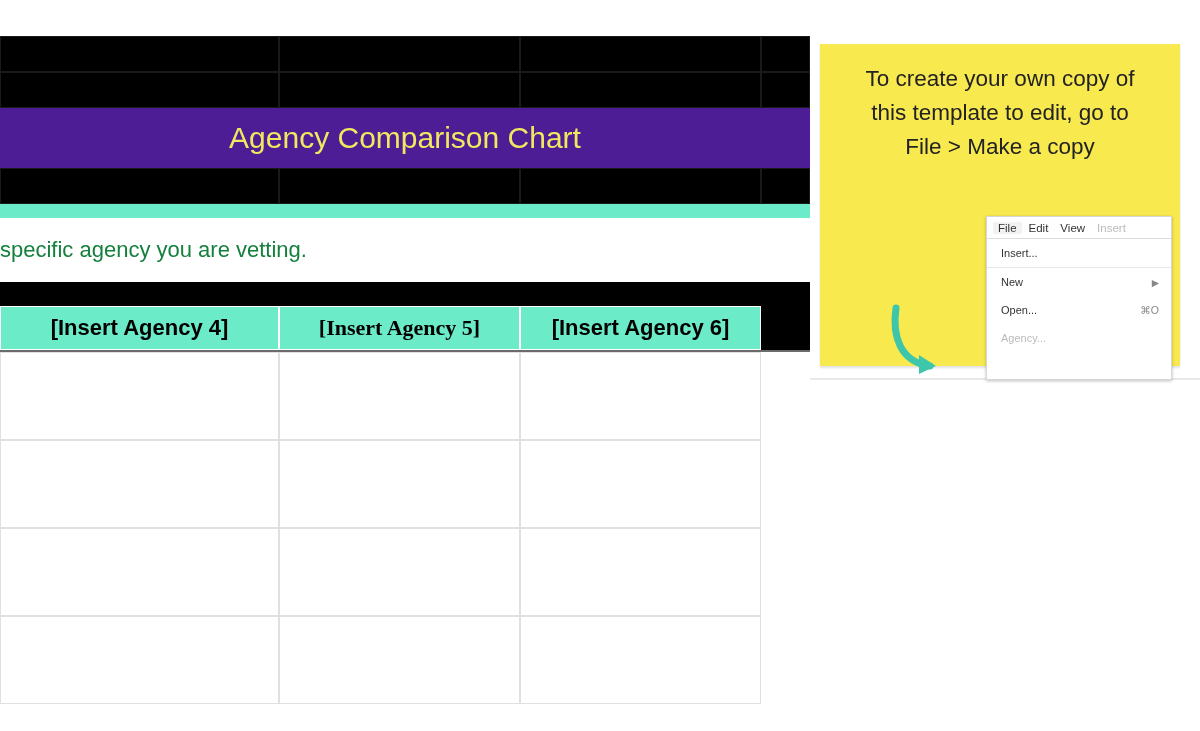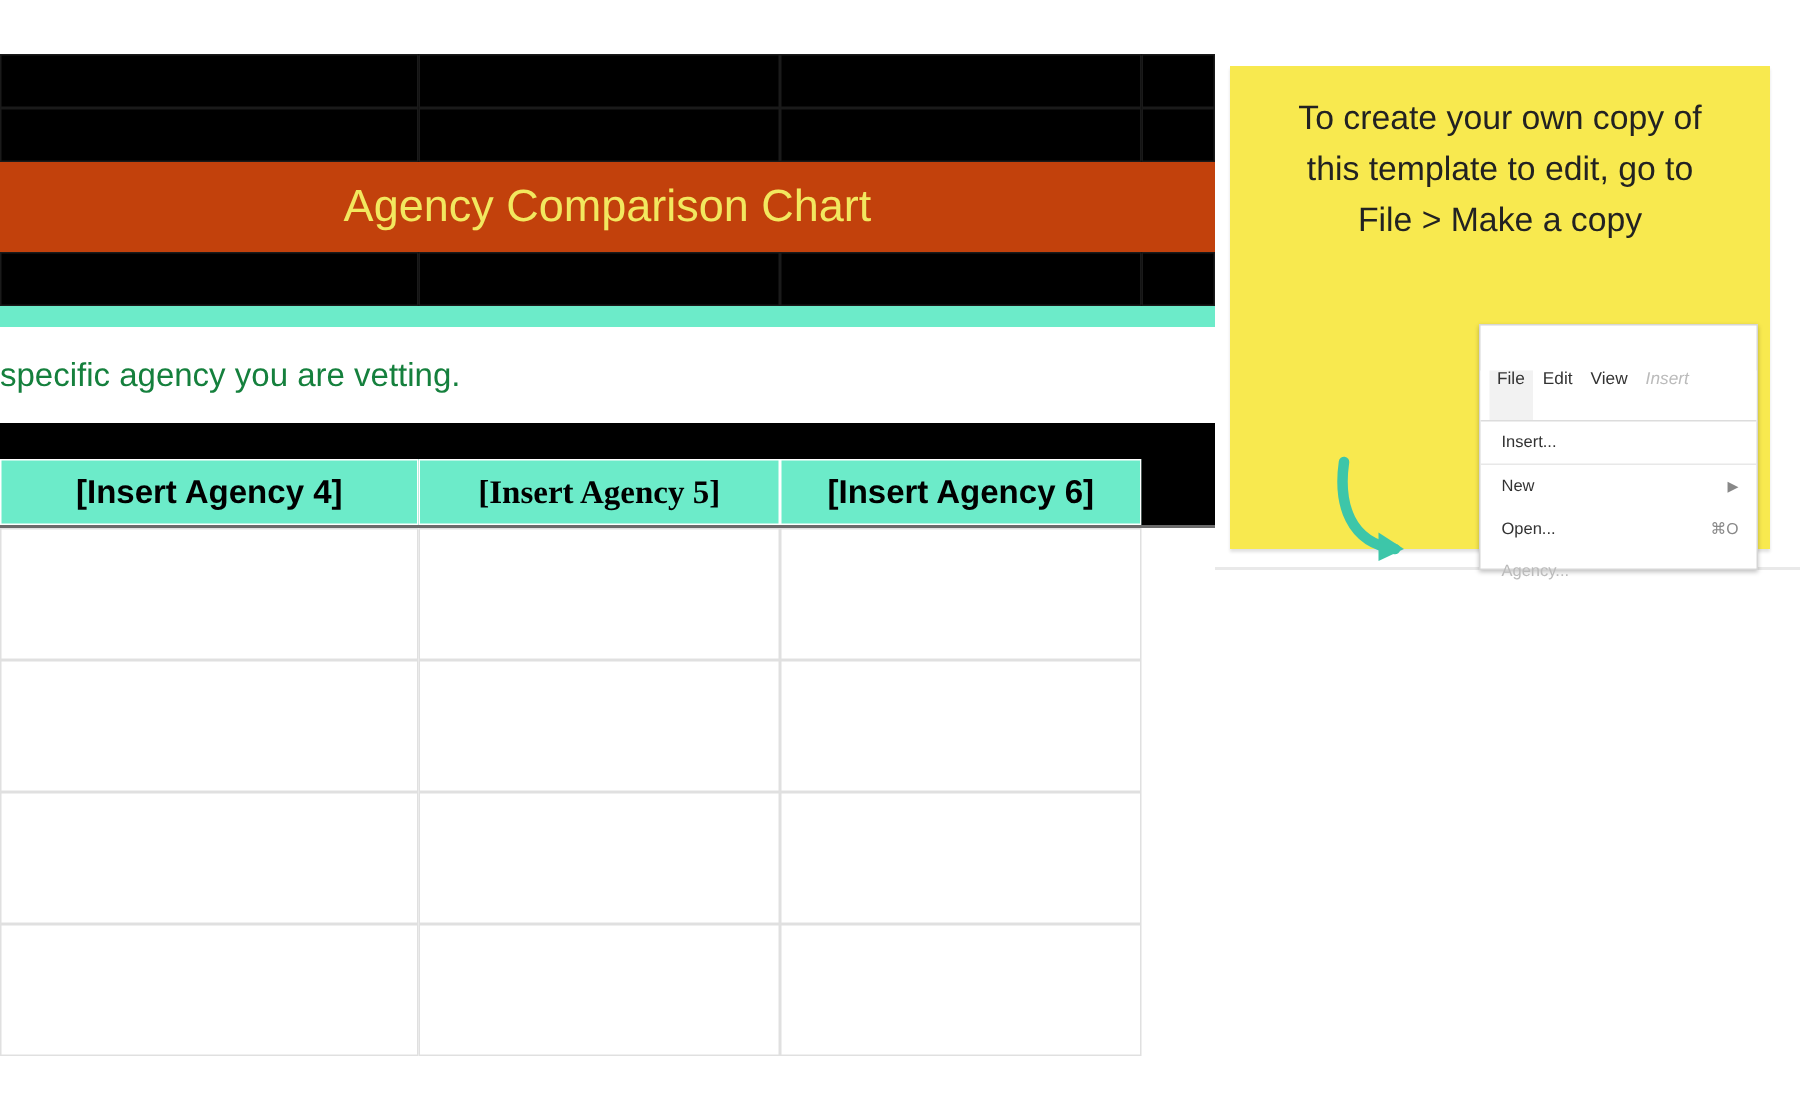"Agency Comparison Chart" .title-cell { background: #c2410c -> #4c1d95 }
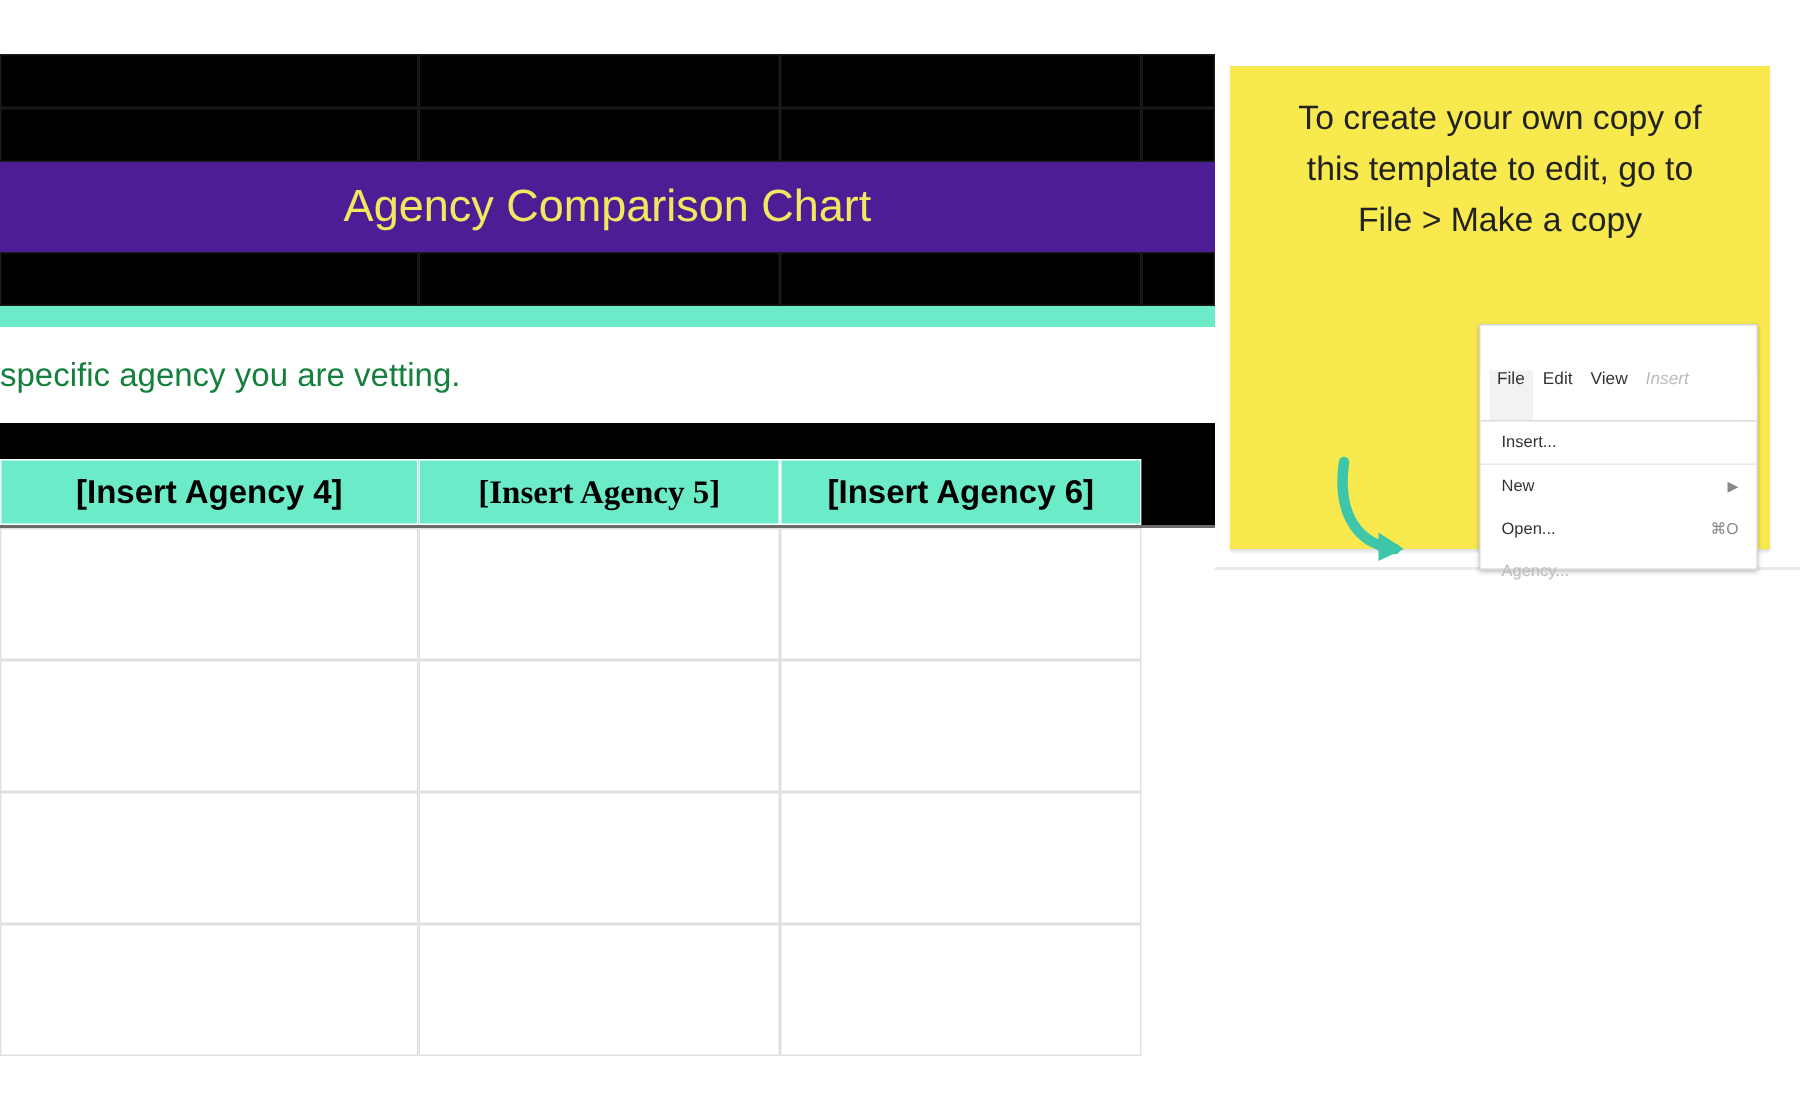"File" .menu-tabs { align-items: none -> center; height: 34px -> 22px; margin-top: 30px -> none }
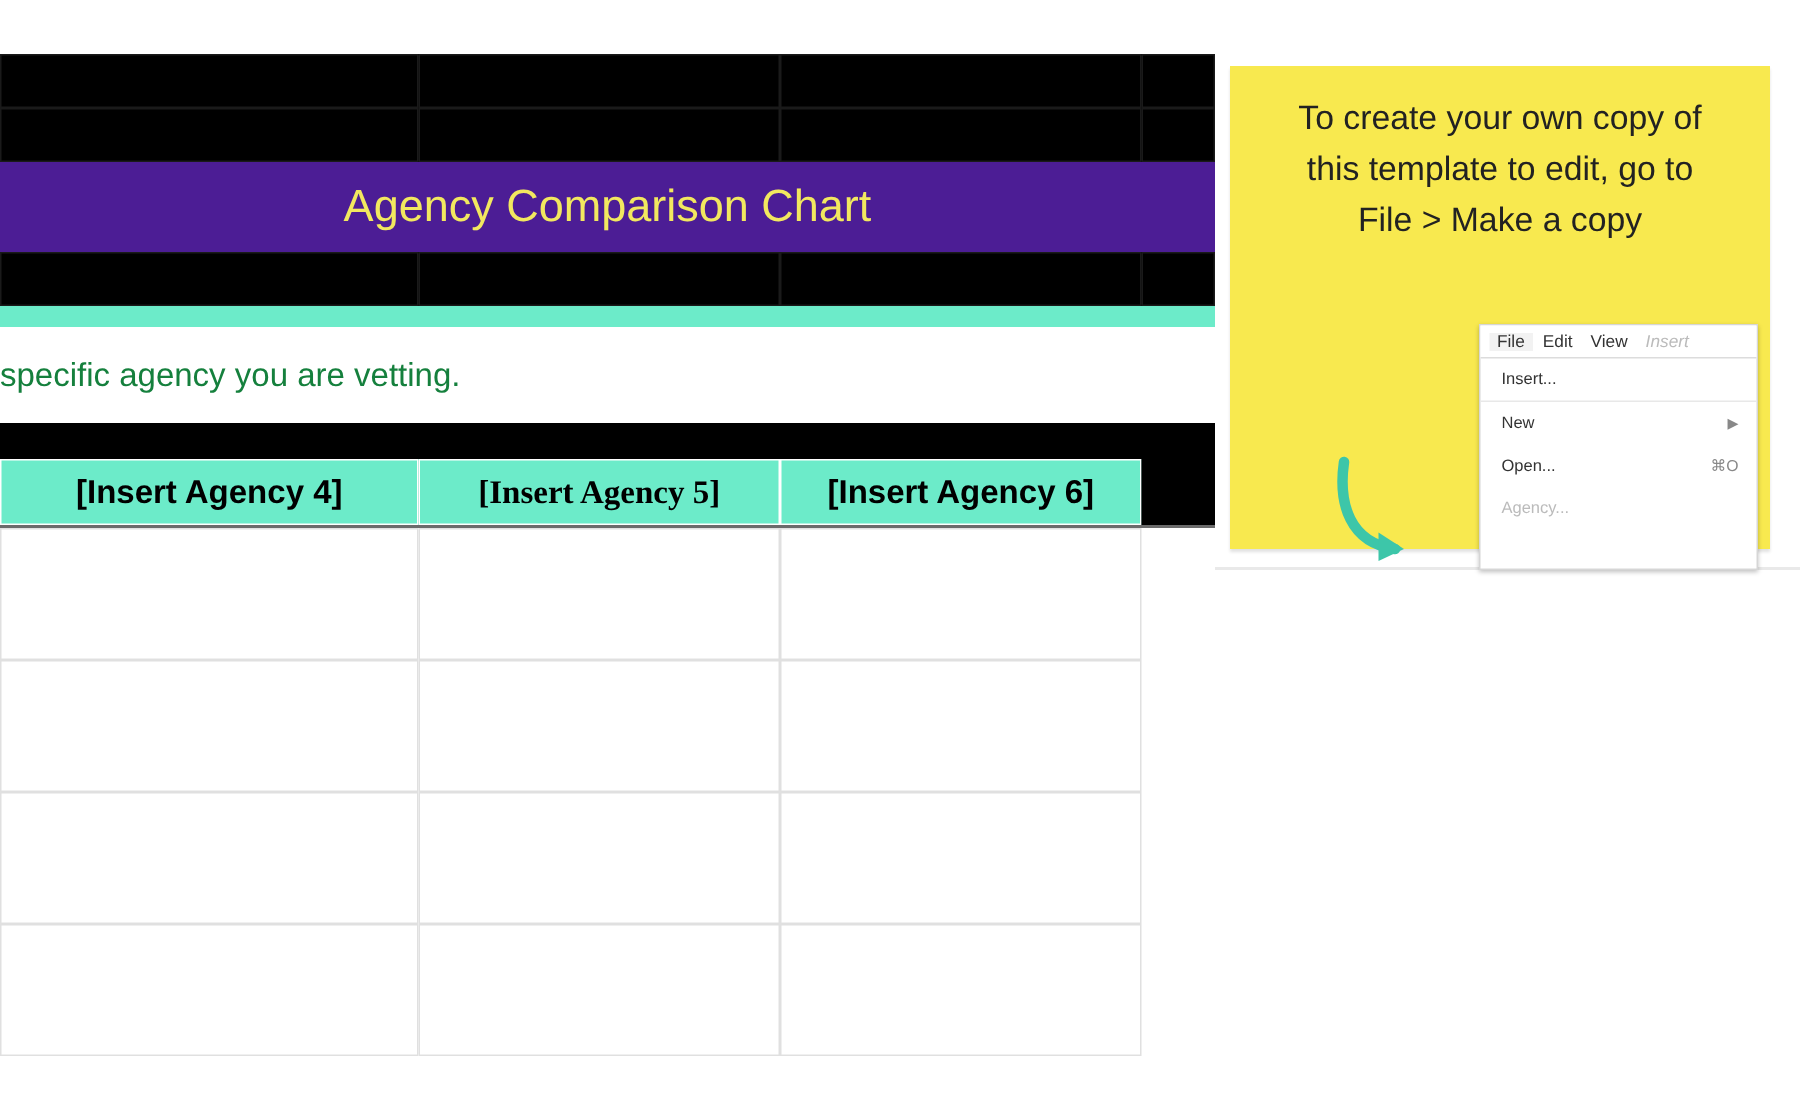"Insert" .menu-tab.disabled { font-style: italic -> none }
